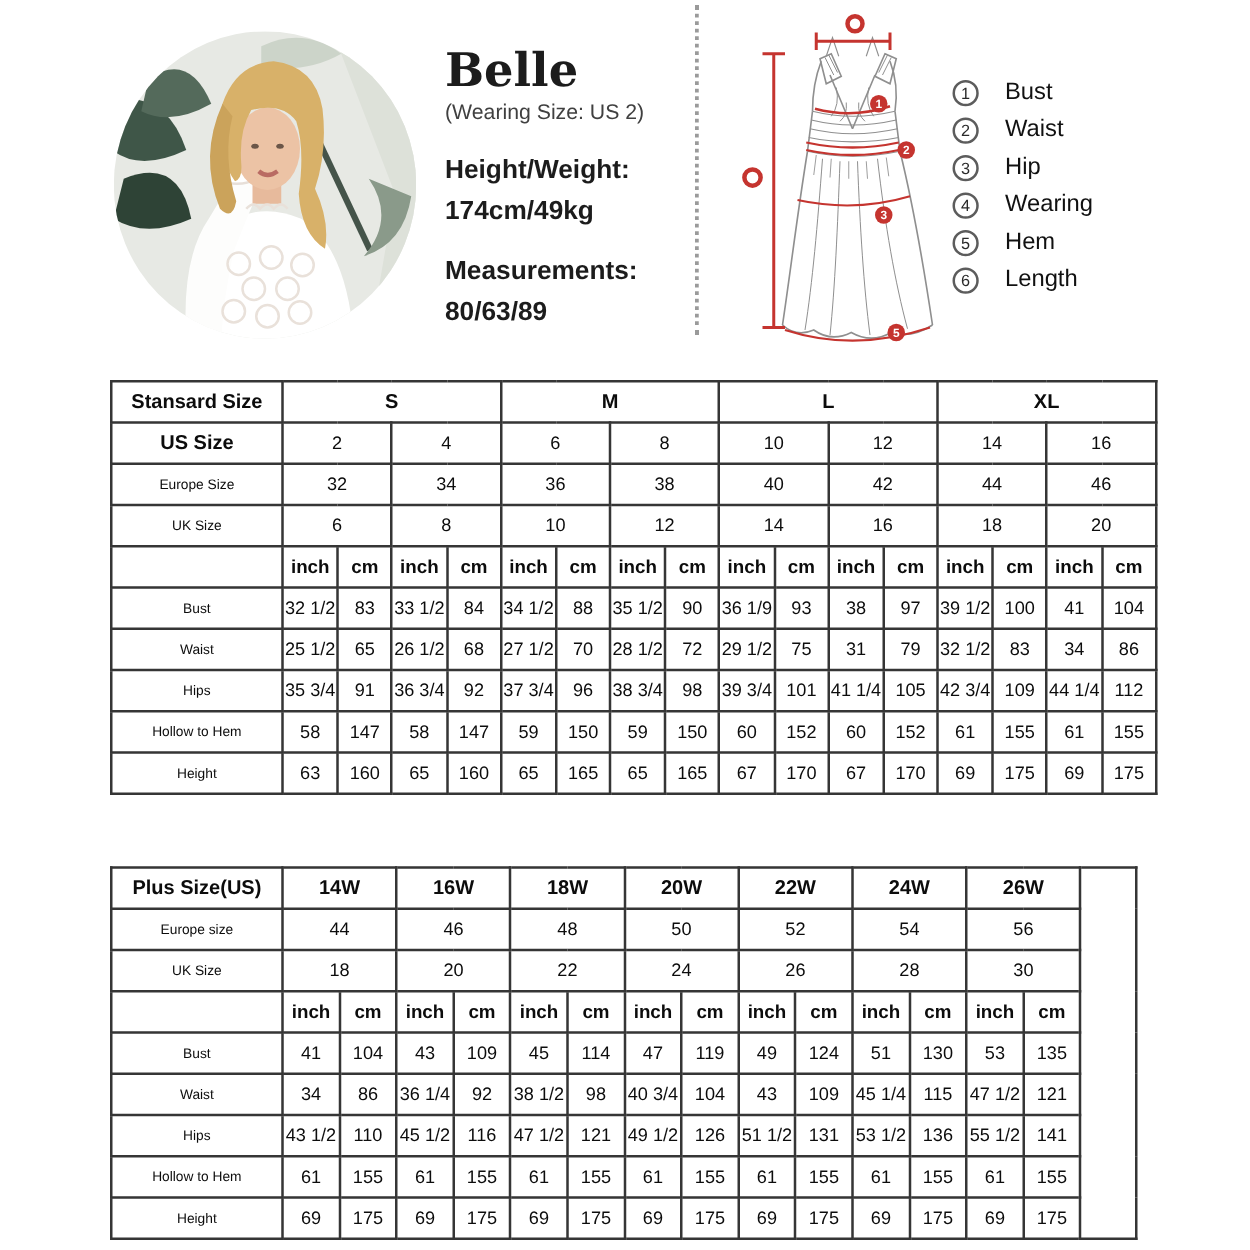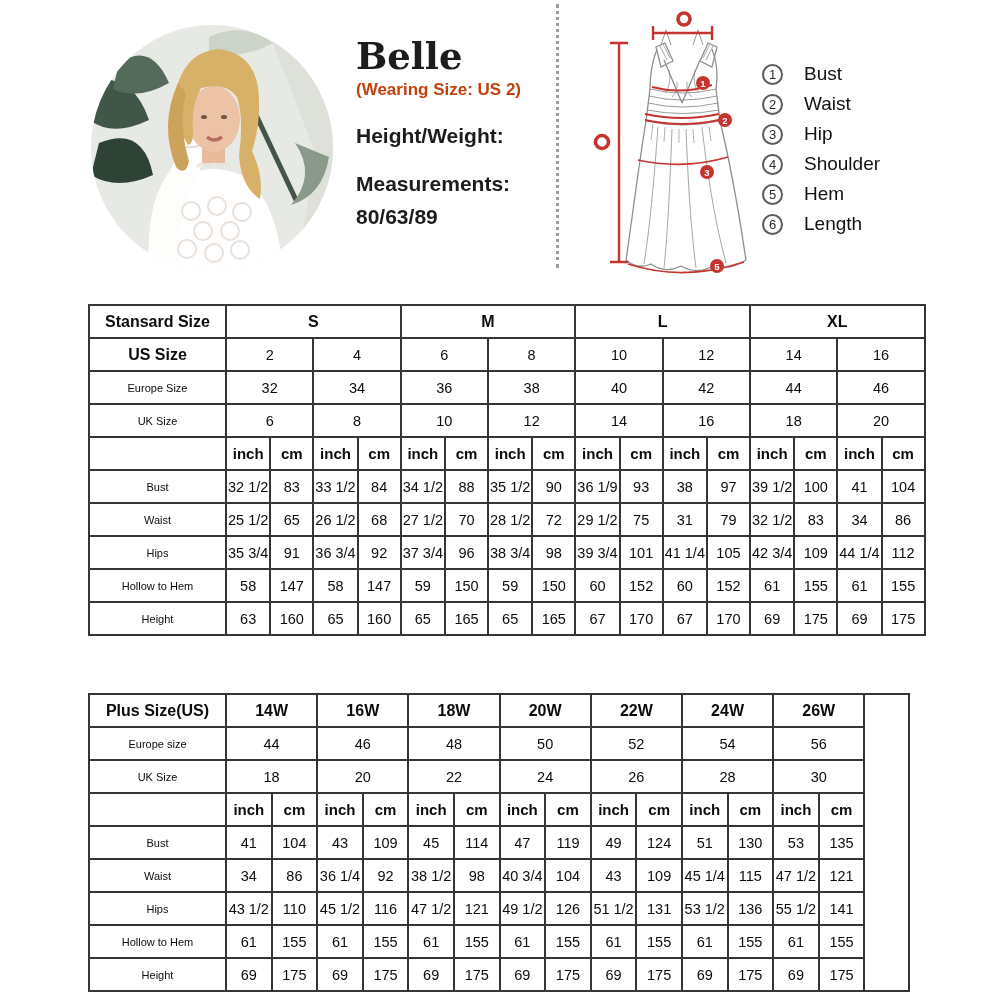"(Wearing Size: US 2)" .info-wearing { color: #c2410c -> #404040; font-weight: bold -> none }
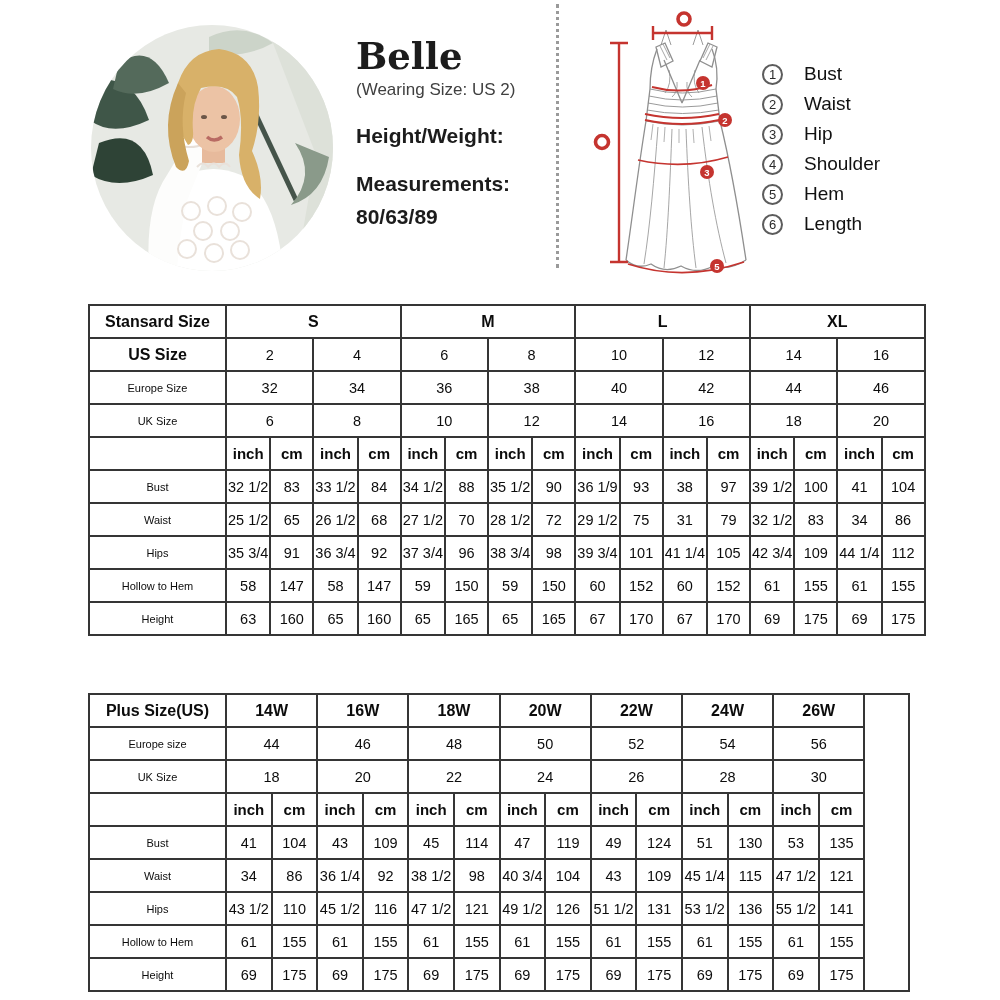"174cm/49kg" div.info-line { html: none -> <div>174cm/49kg</div> }
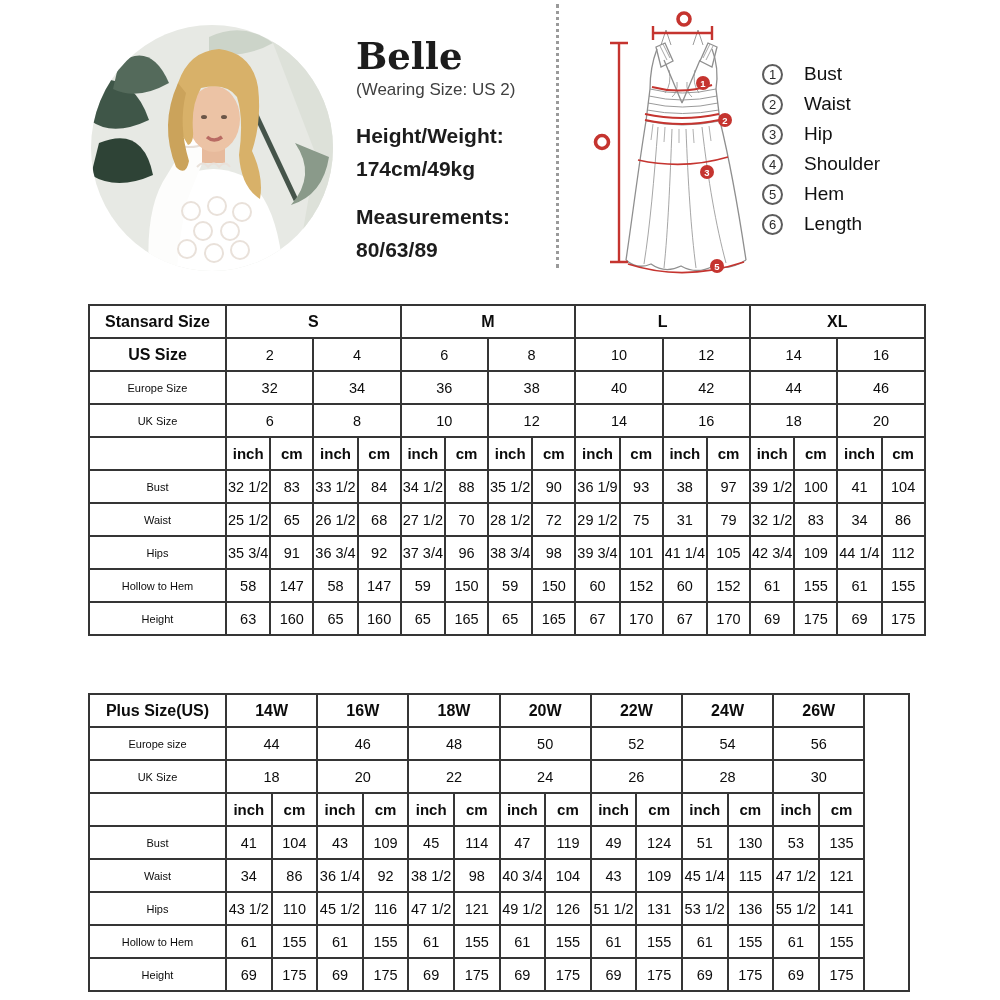"Shoulder" span.legend-label { text: Shoulder -> Wearing }
